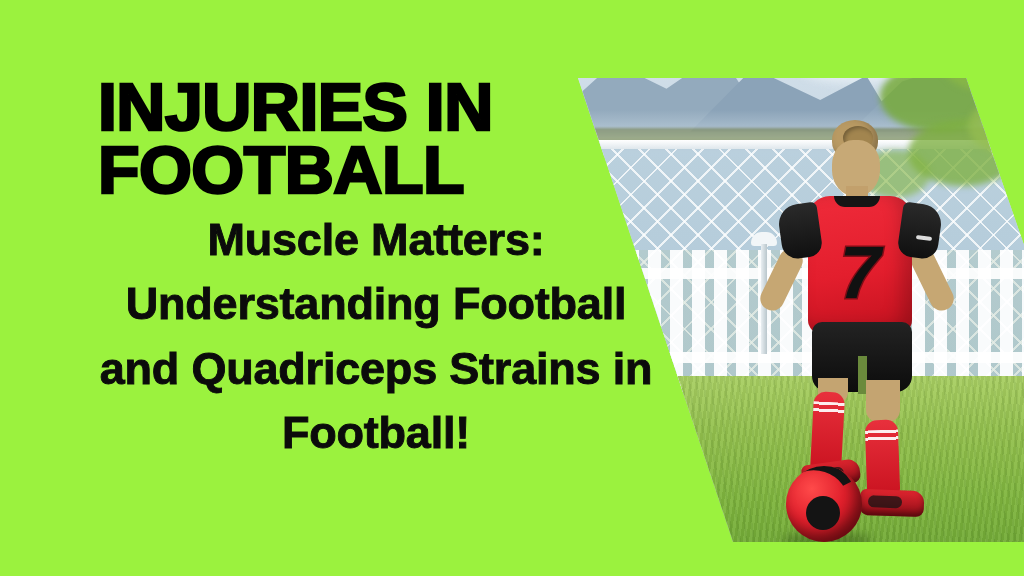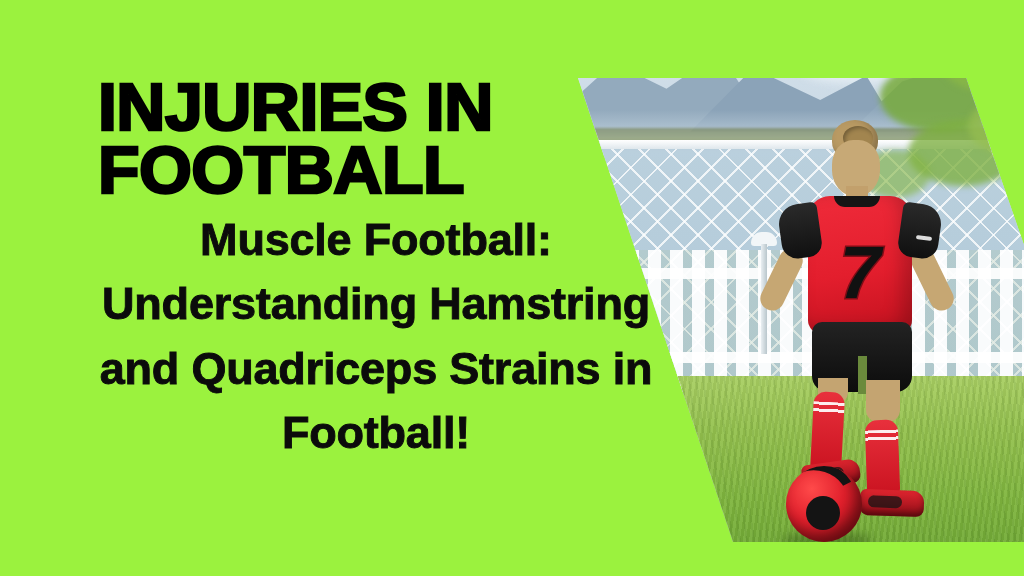"Muscle Football: Understanding Hamstring" p.subtitle { text: Football: Understanding Hamstring -> Matters: Understanding Football }
